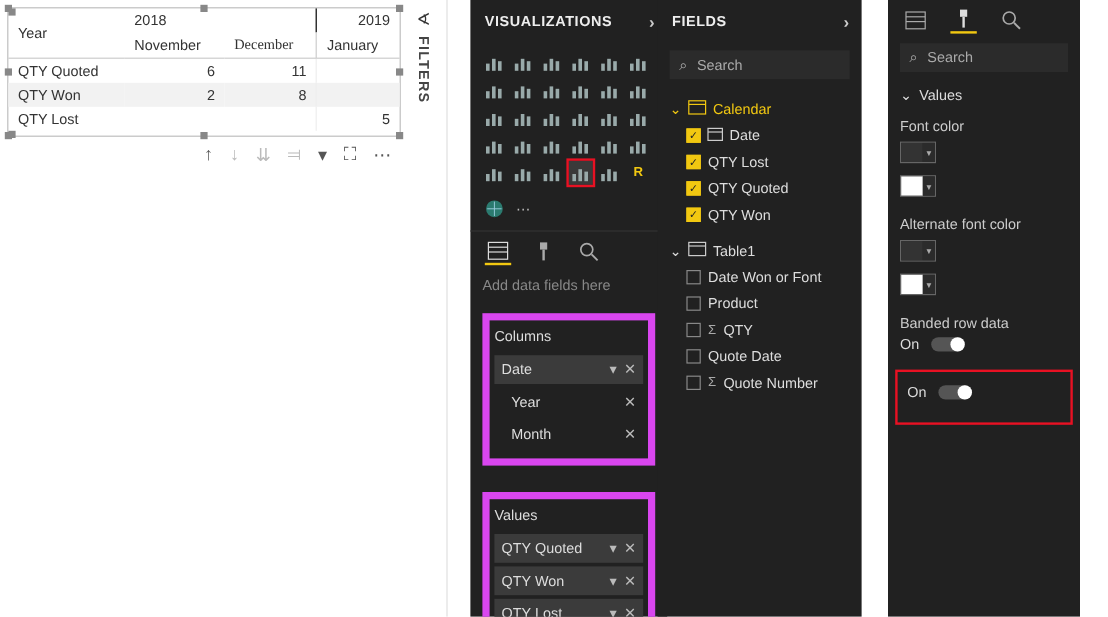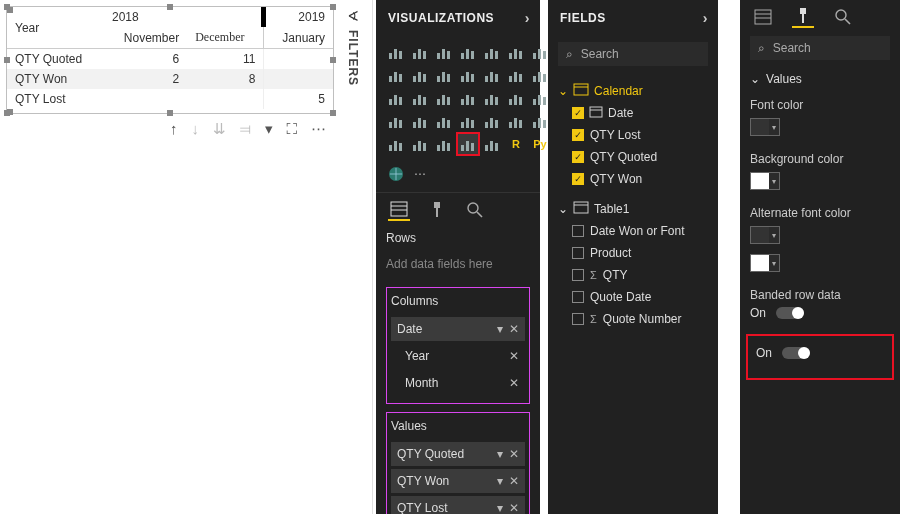"2018" table.matrix thead tr.yr th.ys { border-right: 5px solid #000000 -> 1px solid #000000 }
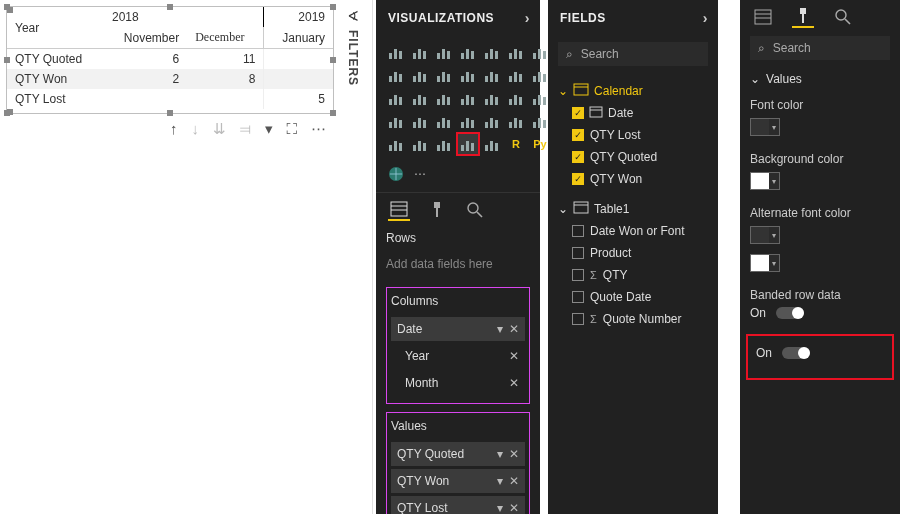"VISUALIZATIONS" .viz-panel { left: 376px -> 392px }
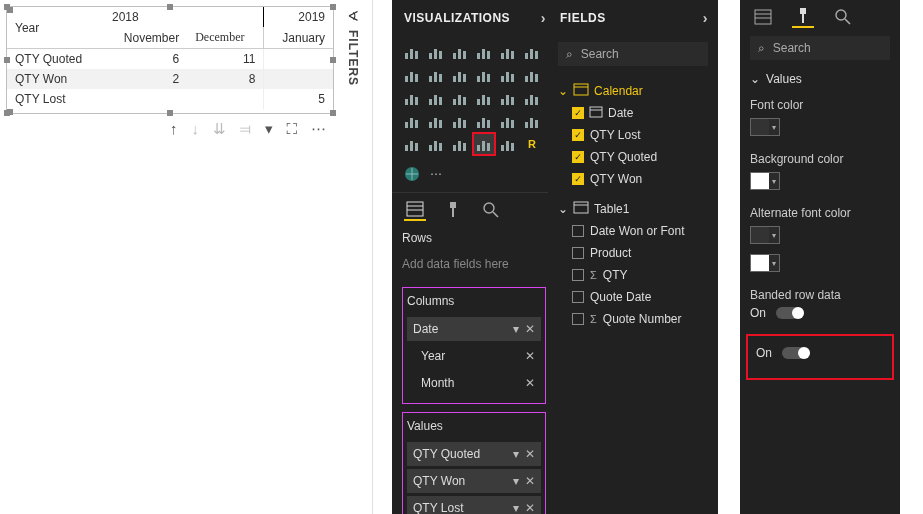"November" th { text-align: right -> left }
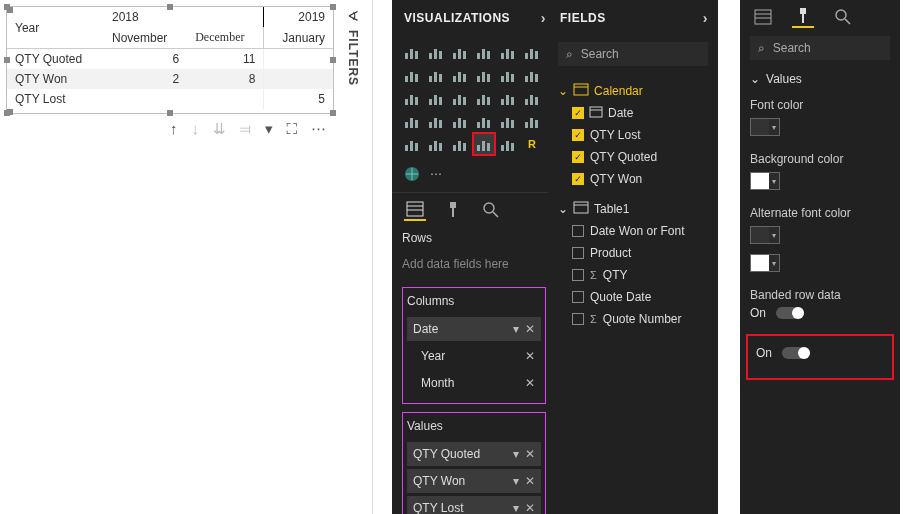"January" th { text-align: right -> left }
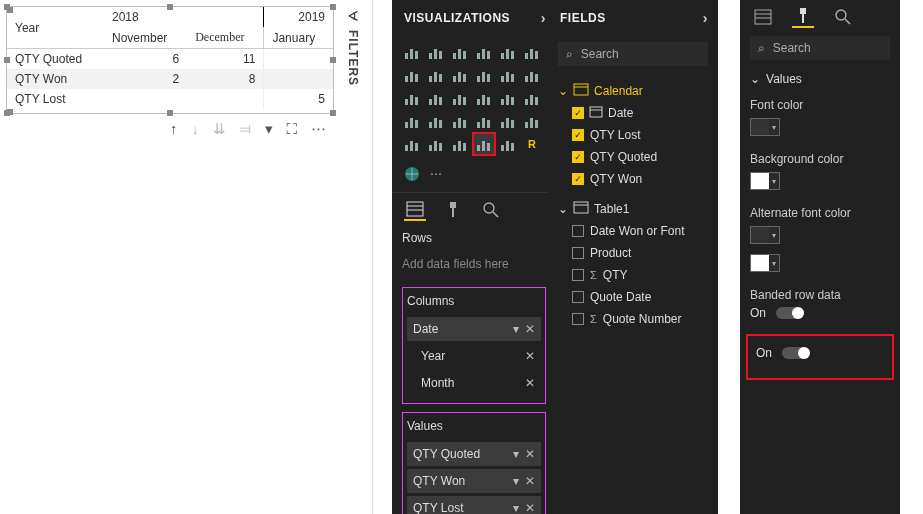"Background color" div.fmt-item { html: <div>Background color</div> -> none }
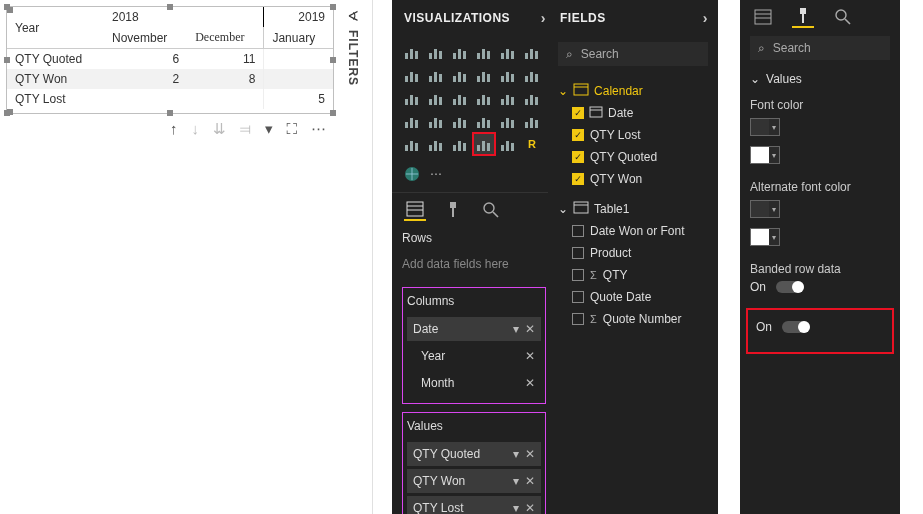"Rows" div.well-title { html: <div>Rows</div> -> none }
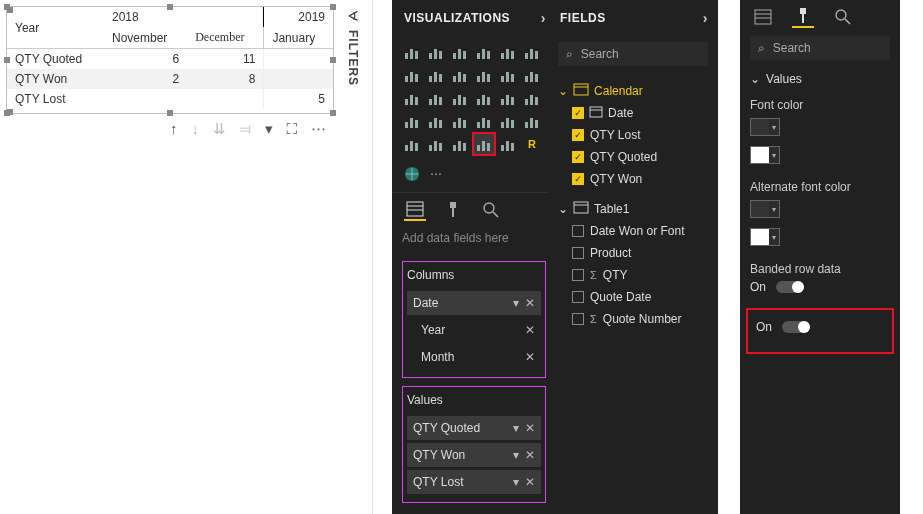"Columns" .well-box { border: 1px solid #d946ef -> 6px solid #d946ef; margin-bottom: 8px -> 22px }
